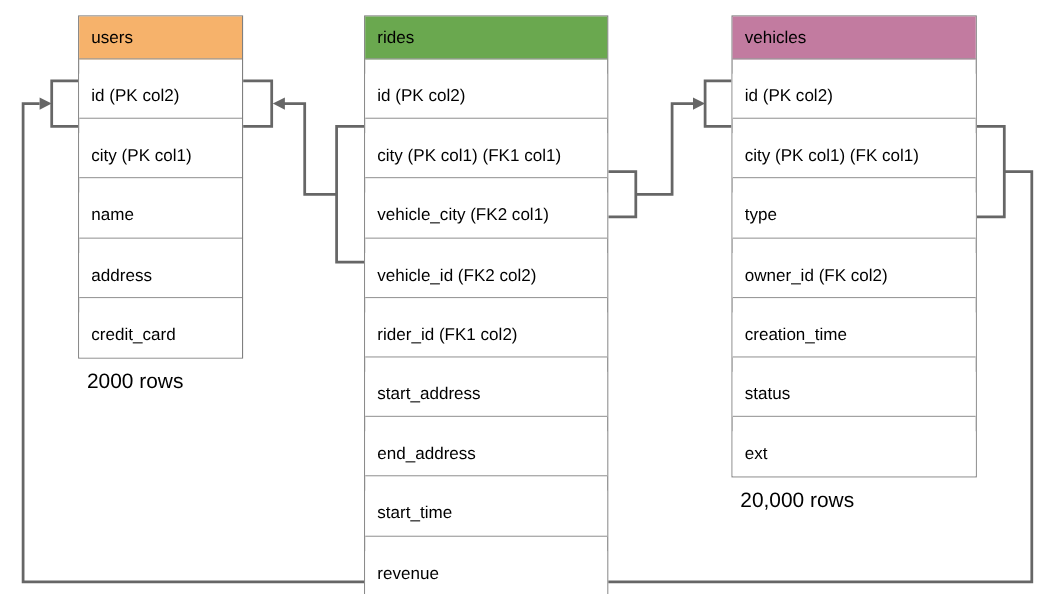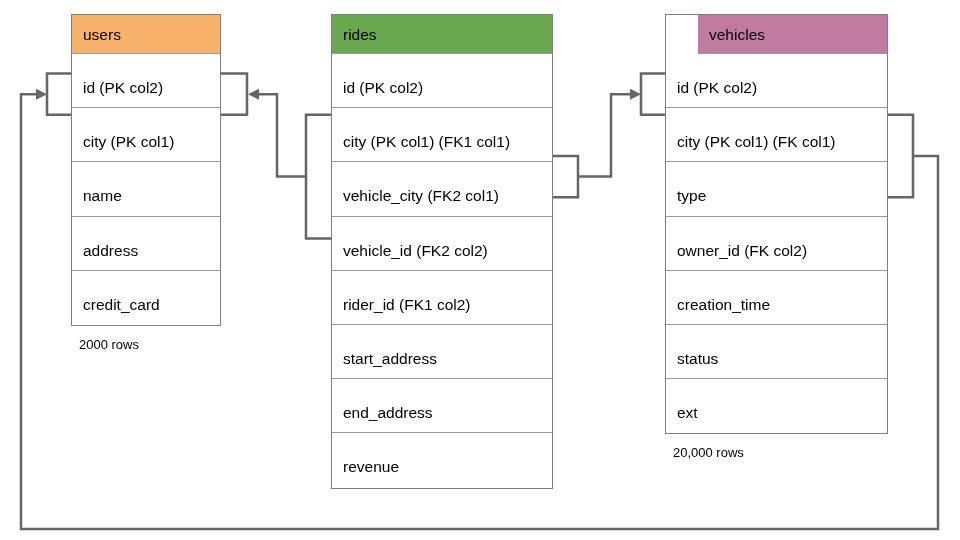"vehicles" div.thead { margin-left: 32px -> none }
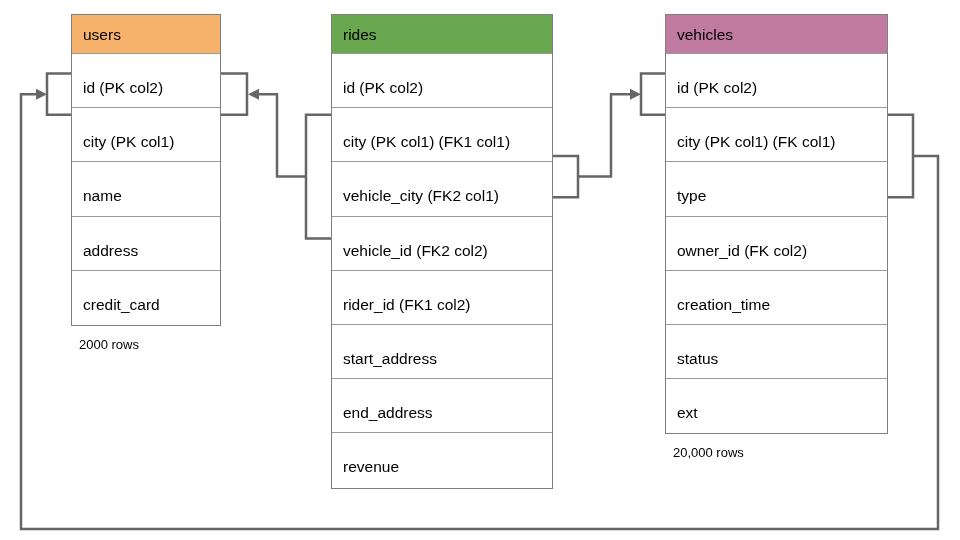"2000 rows" .caption { font-size: 13px -> 19px }
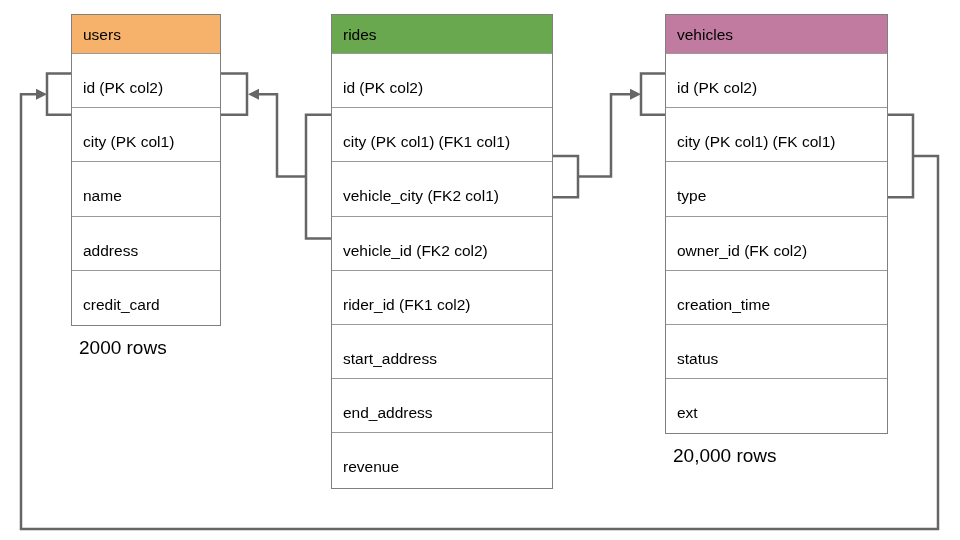"start_time" div.trow { html: none -> <div>start_time</div> }
